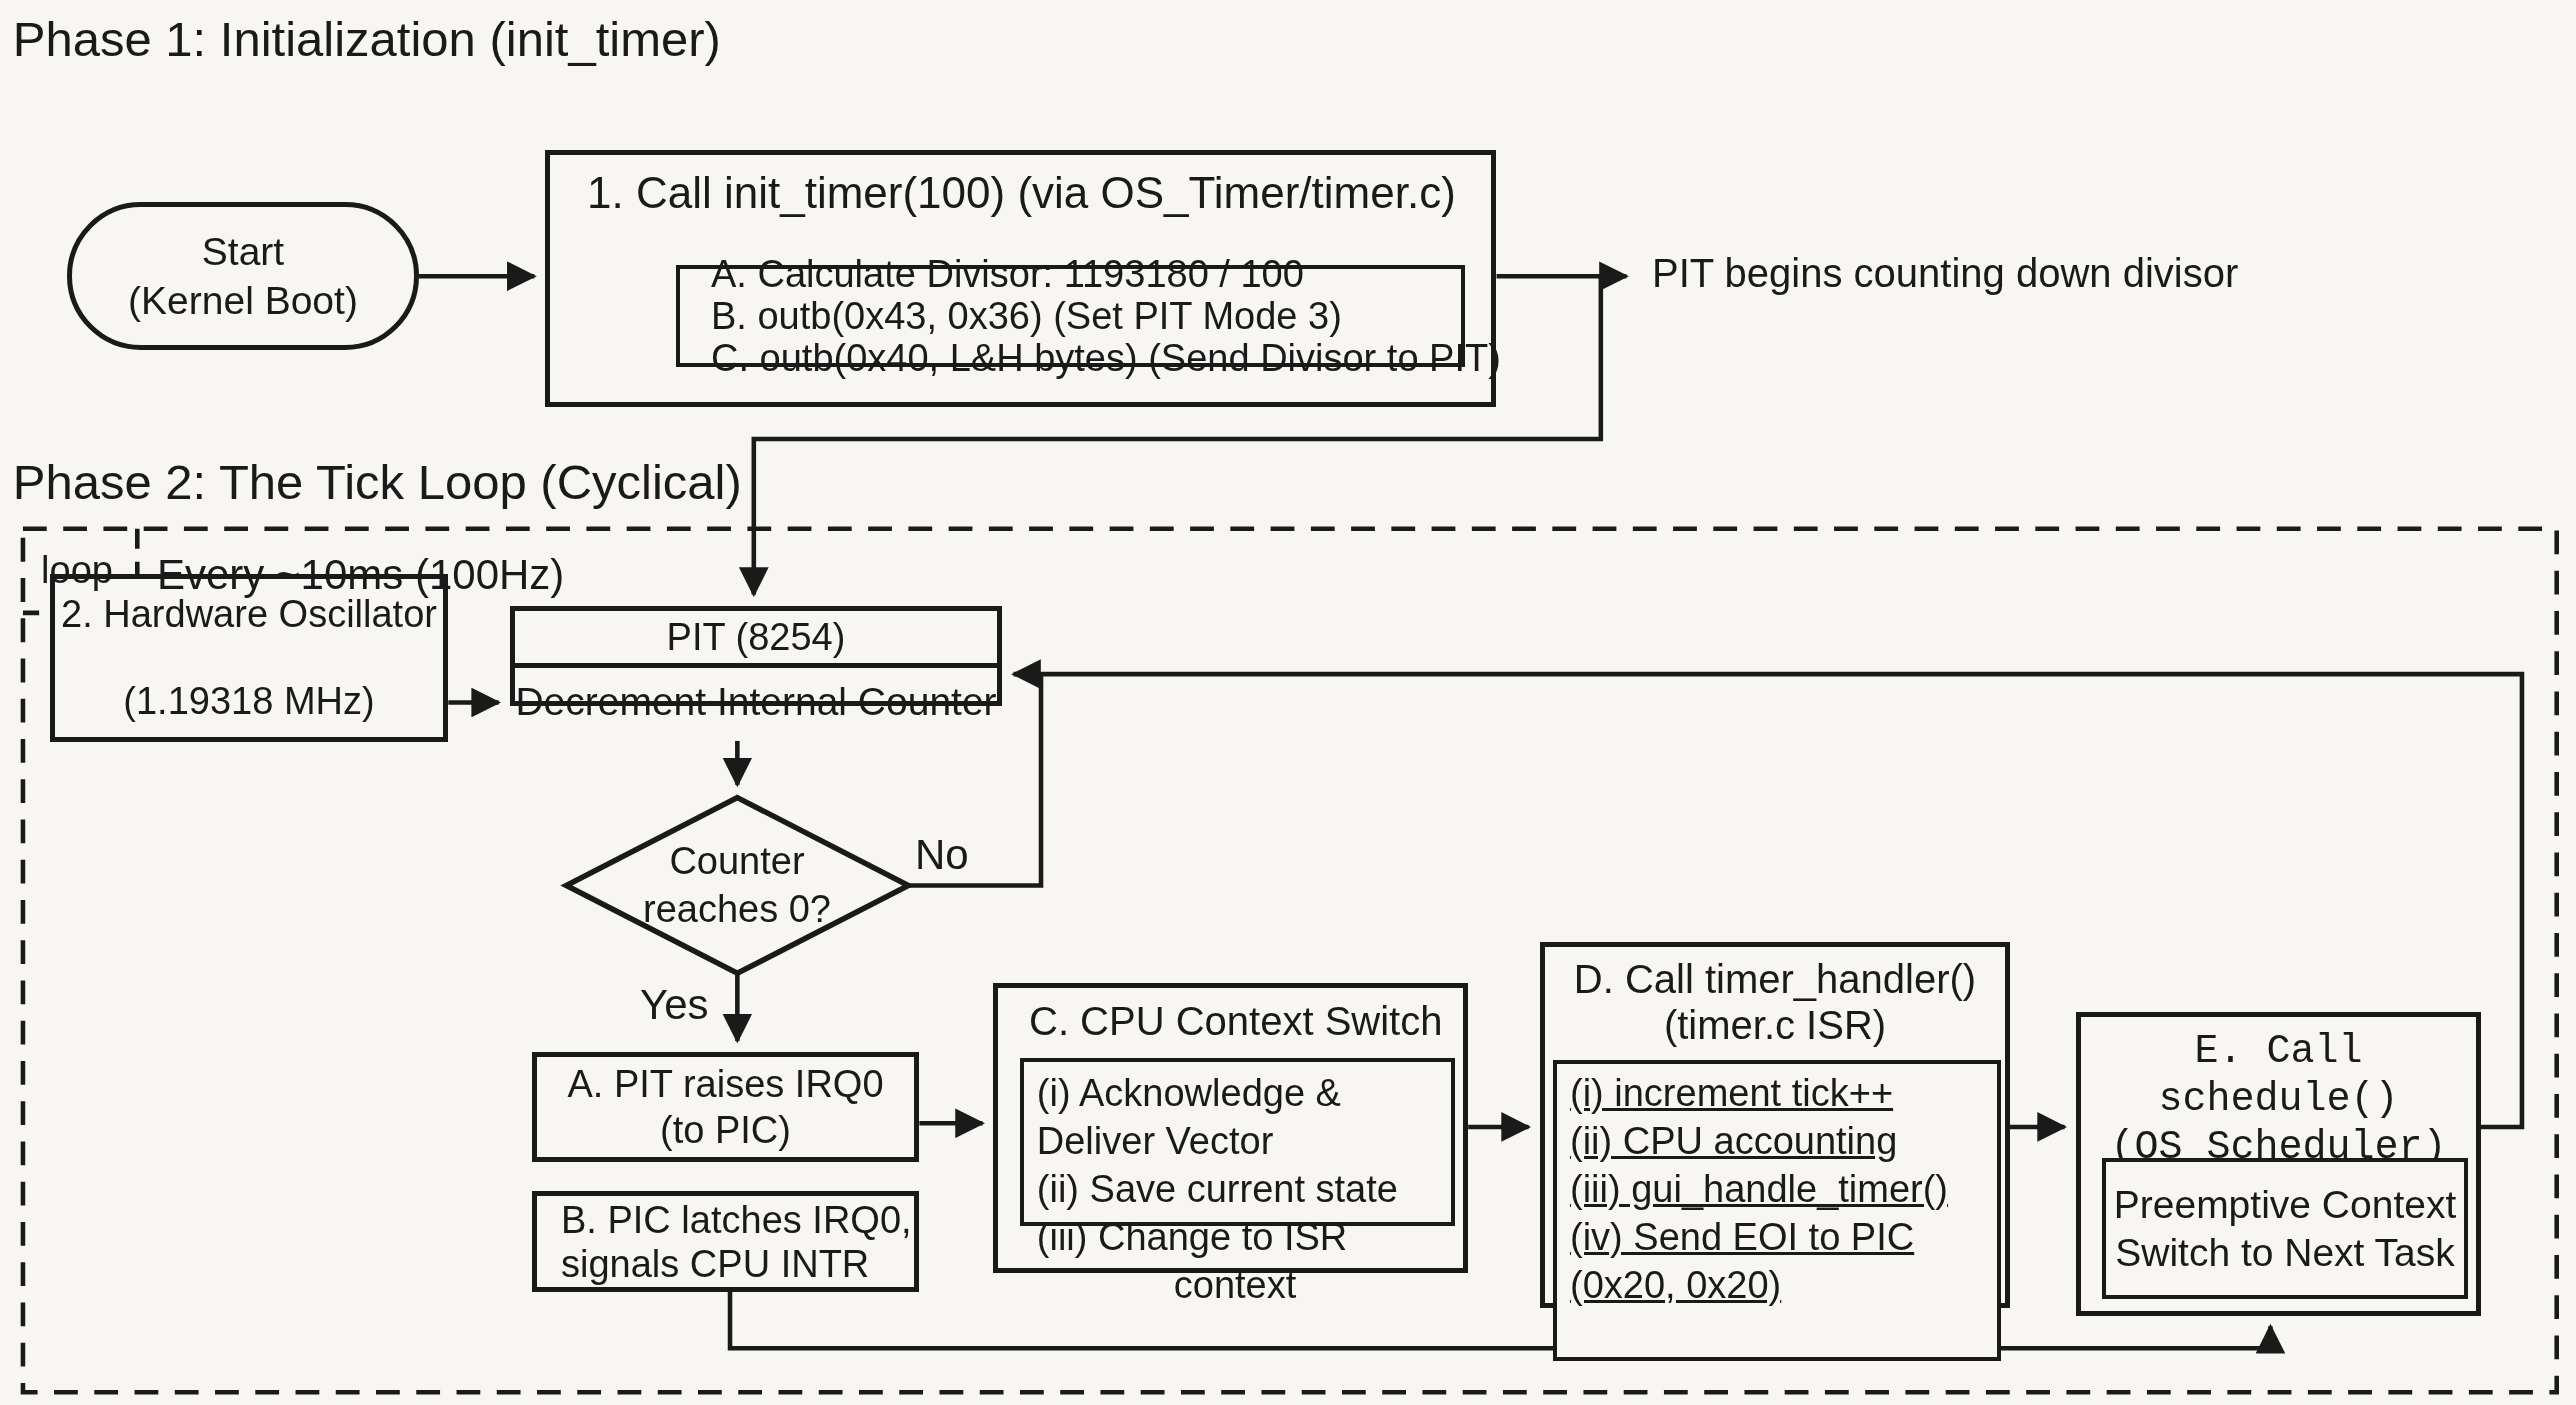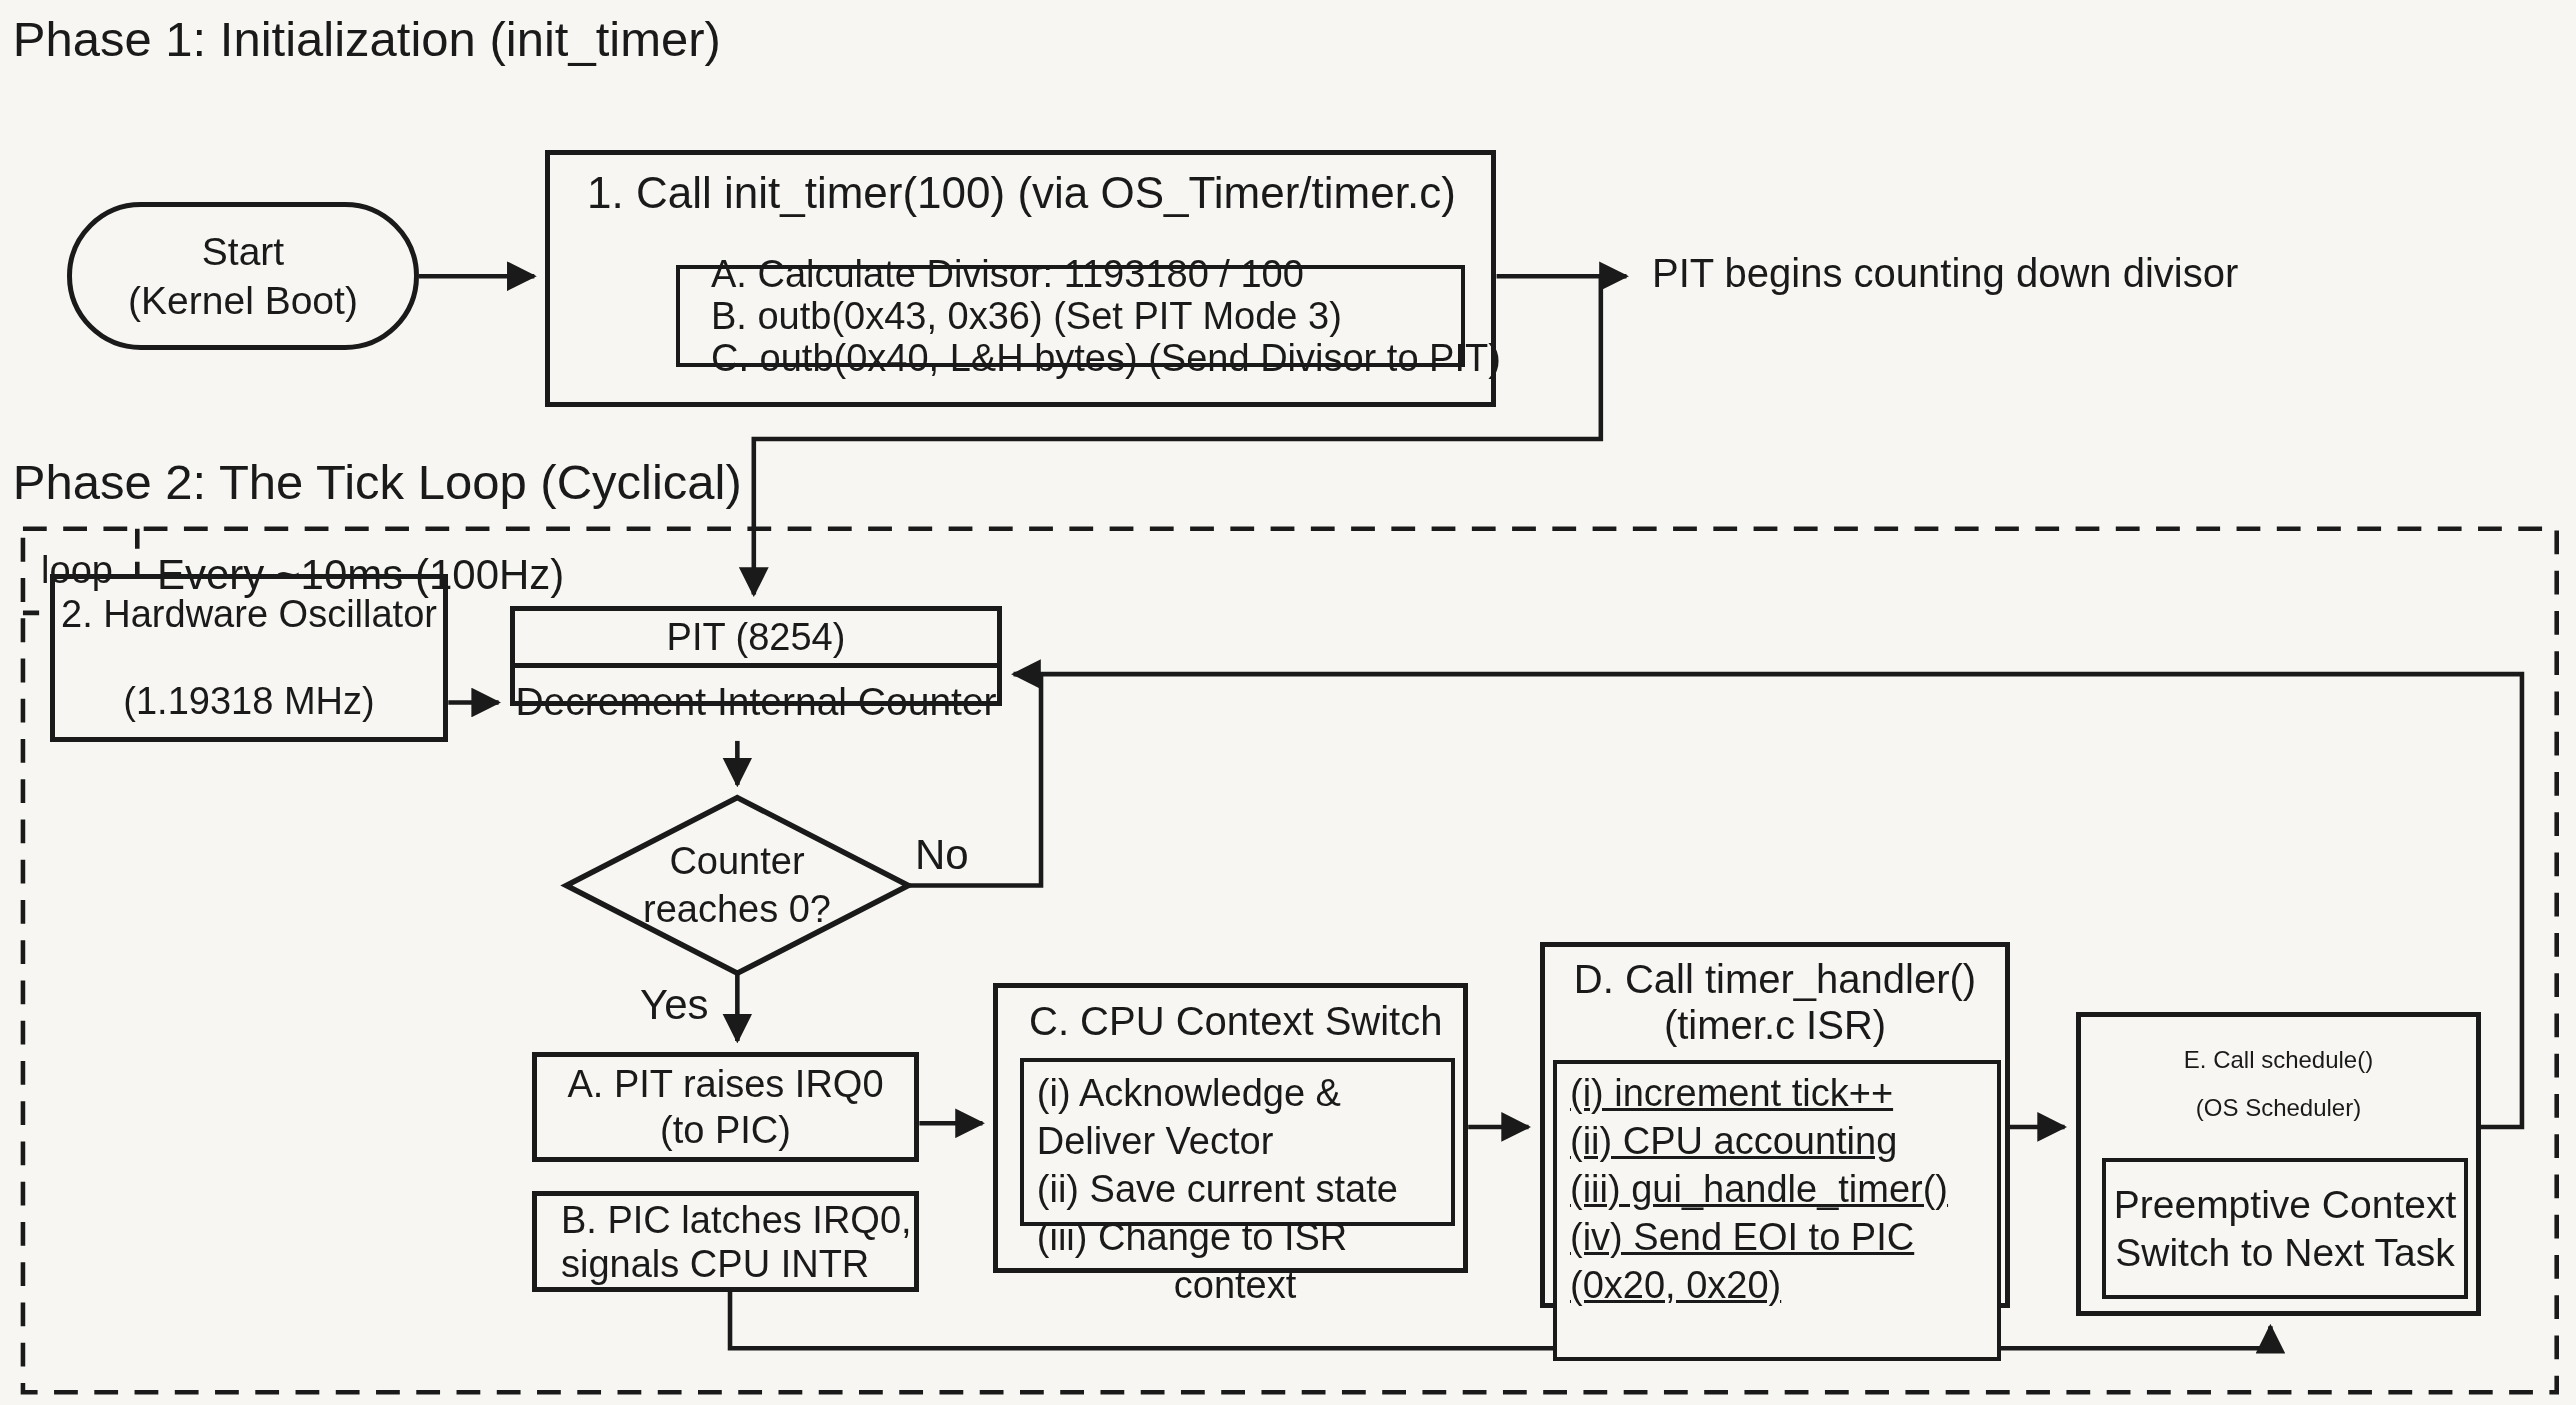"E. Call schedule()" div.ctr { font-family: none -> Liberation Mono, monospace; font-size: 24px -> 40px; margin-top: 19px -> 11px }
